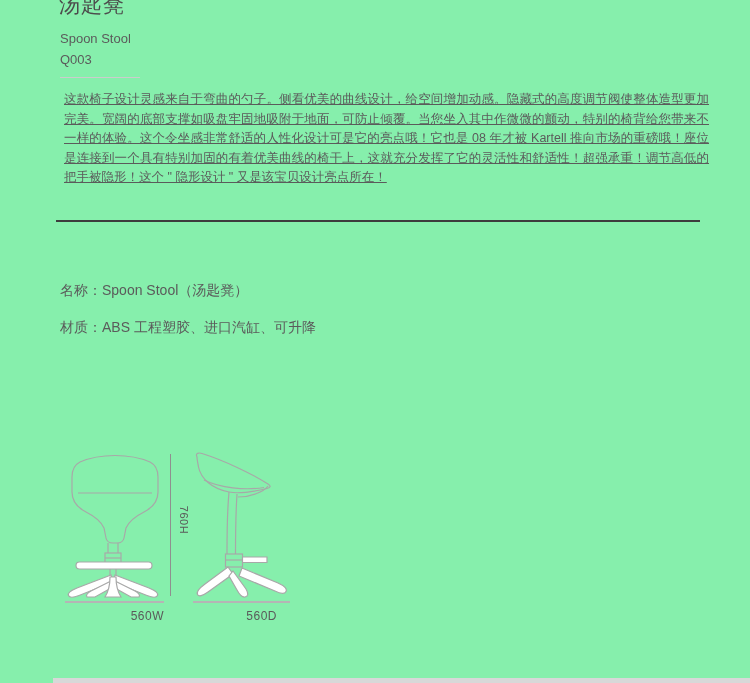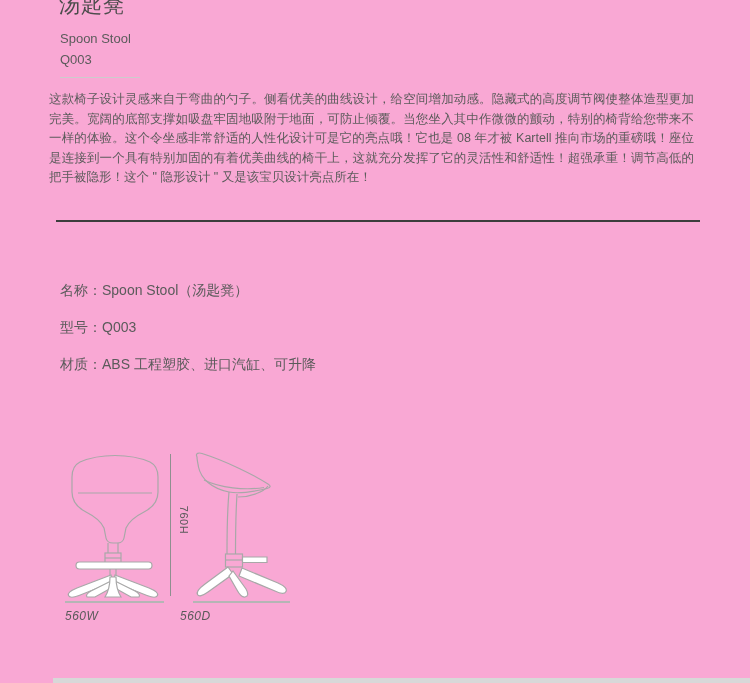"汤匙凳" .page { background: #f9a8d4 -> #86efac }
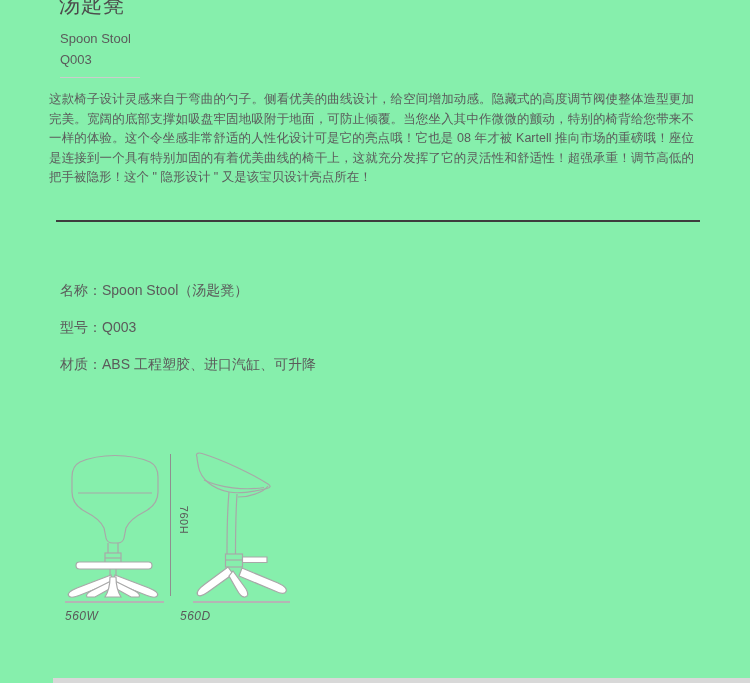"这款椅子设计灵感来自于弯曲的勺子。侧看优美的曲线设计，给空间增加动感。隐藏式的高" .desc { left: 49px -> 64px; text-decoration: none -> underline }
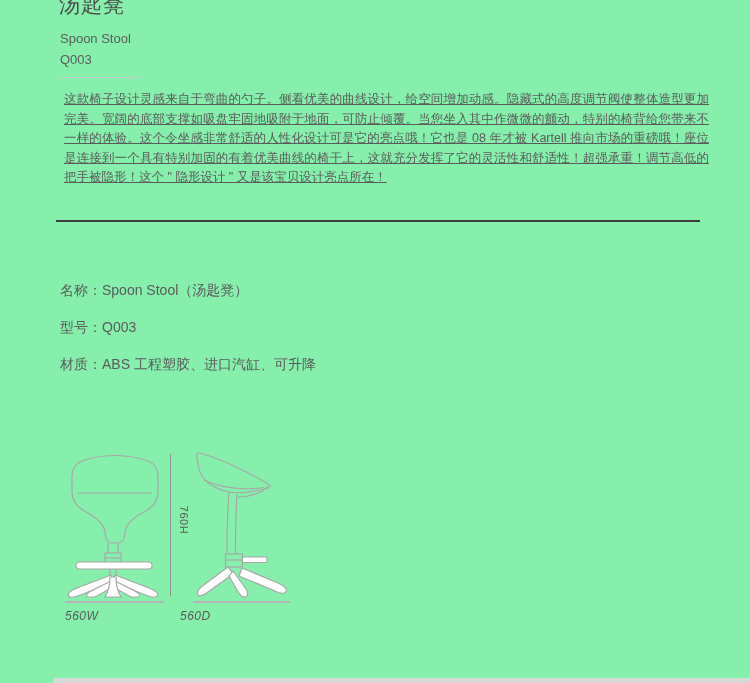"型号：Q003" div { html: <div>型号：Q003</div> -> none }
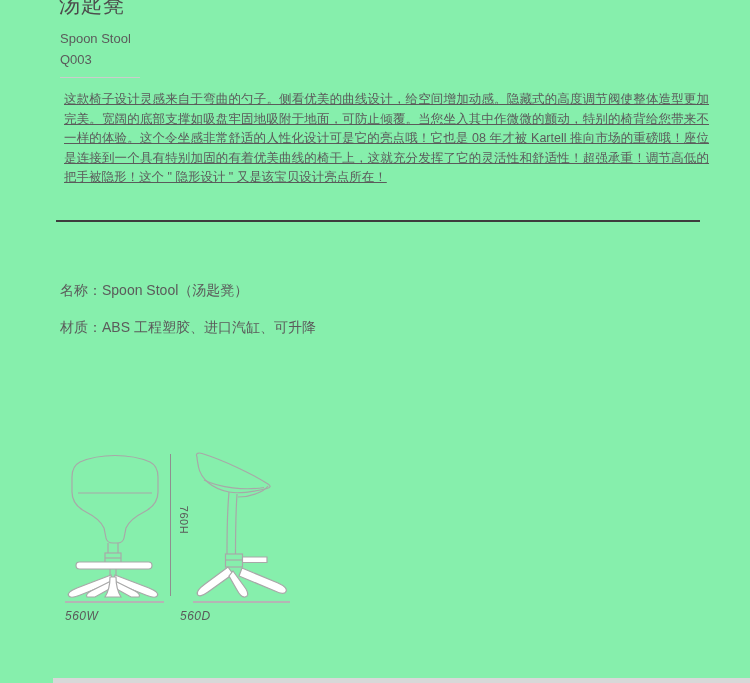"560W" .dimlabel { font-style: italic -> none; text-align: left -> right }
